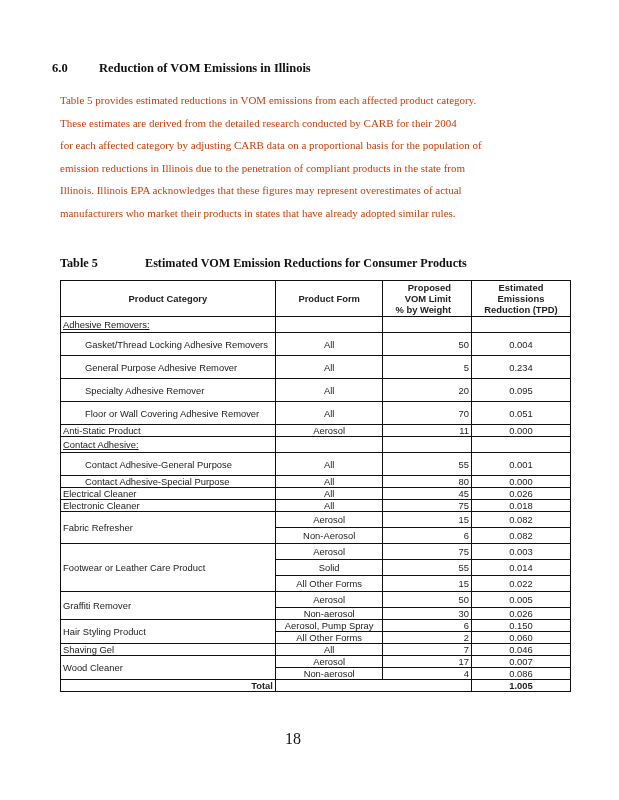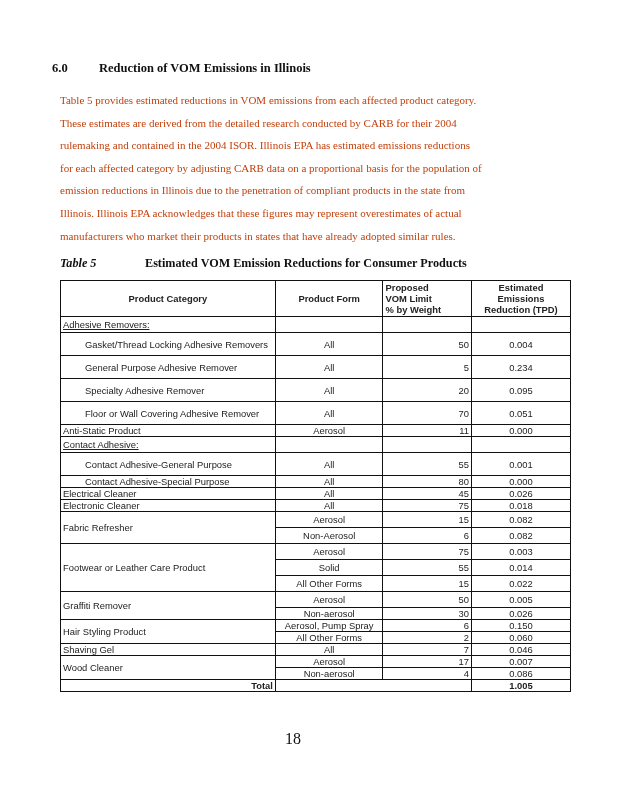"rulemaking and contained in the" div { html: <div>rulemaking and contained in the 2004 ISOR. Illinois EPA has estimated emissions reductions</div> -> none }
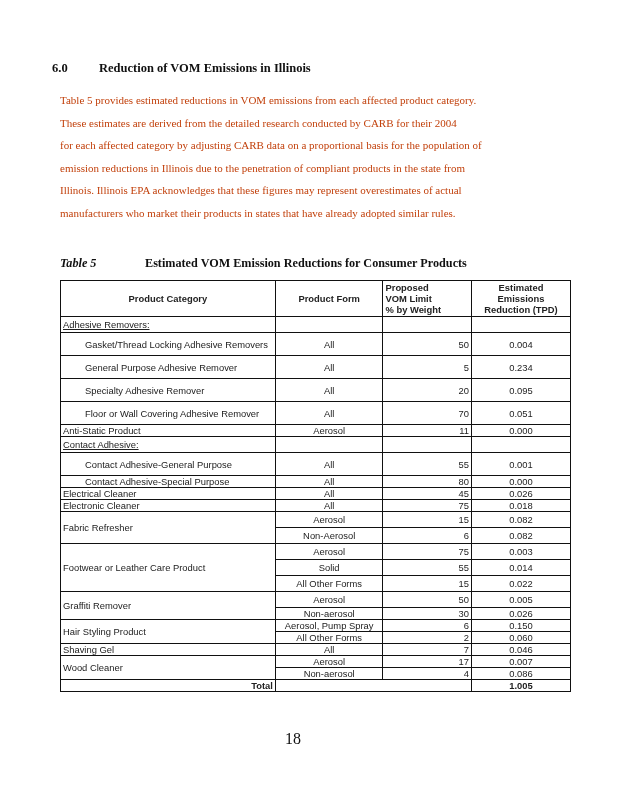"Table 5" .table-caption .tnum { font-style: italic -> none }
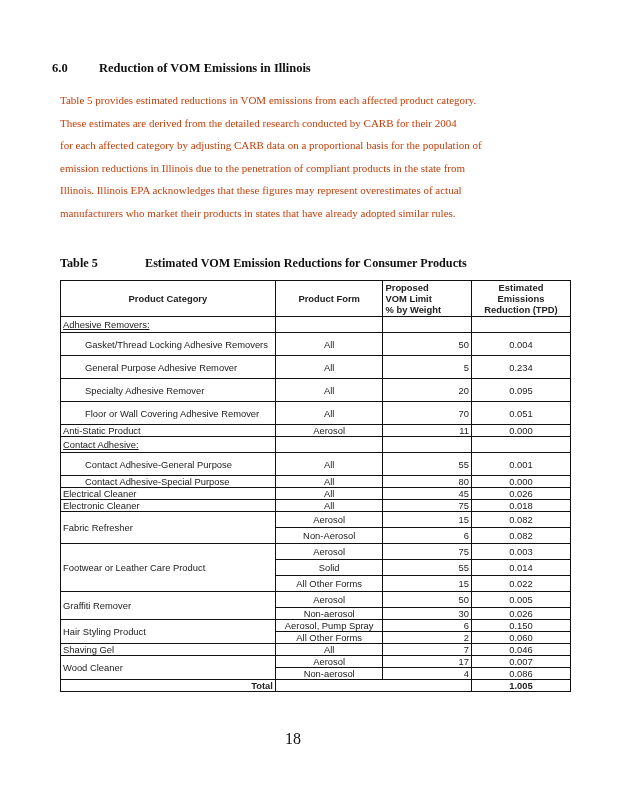"Proposed" table.emissions th.limit { text-align: left -> right }
